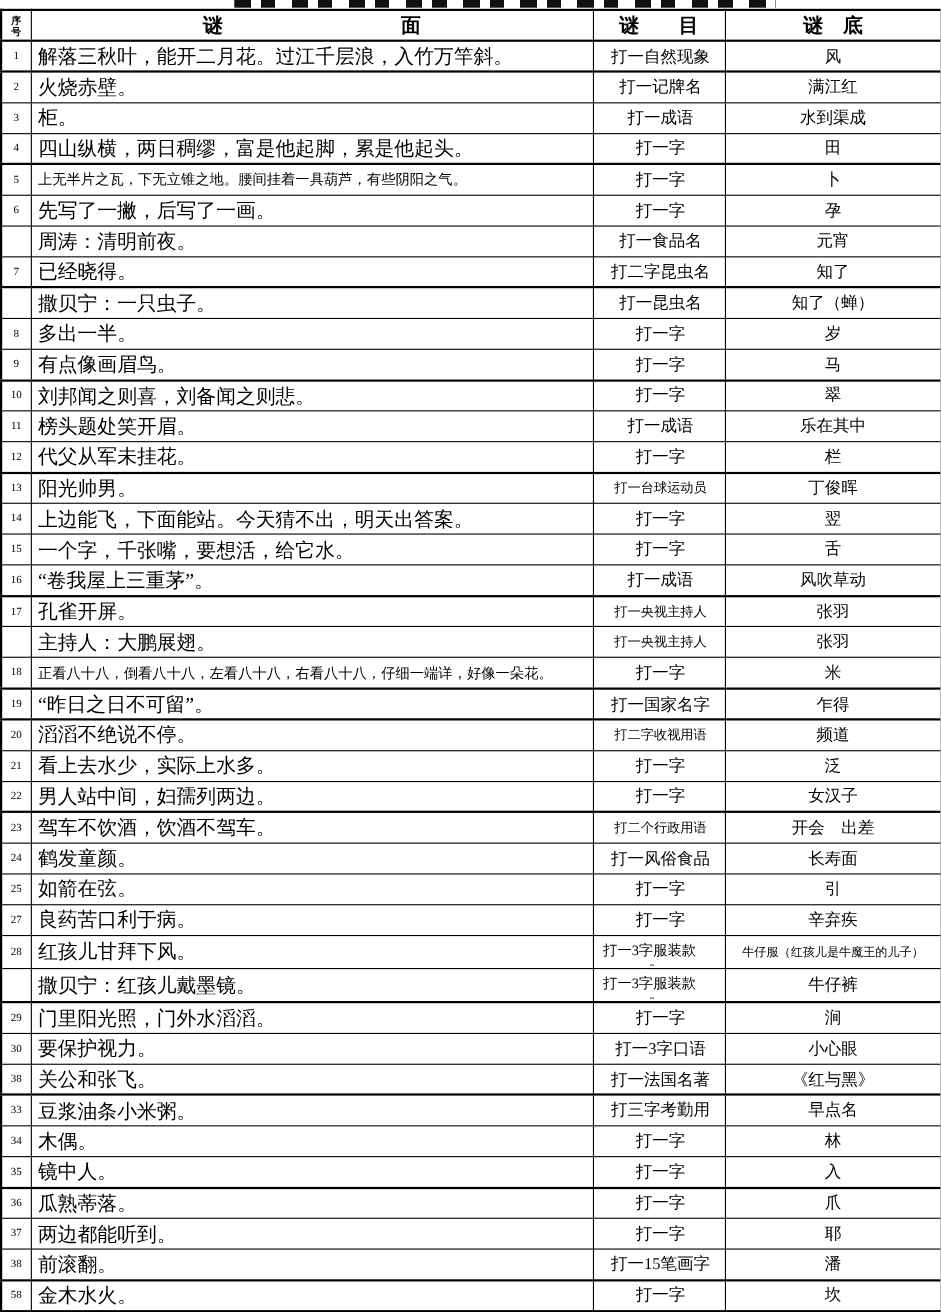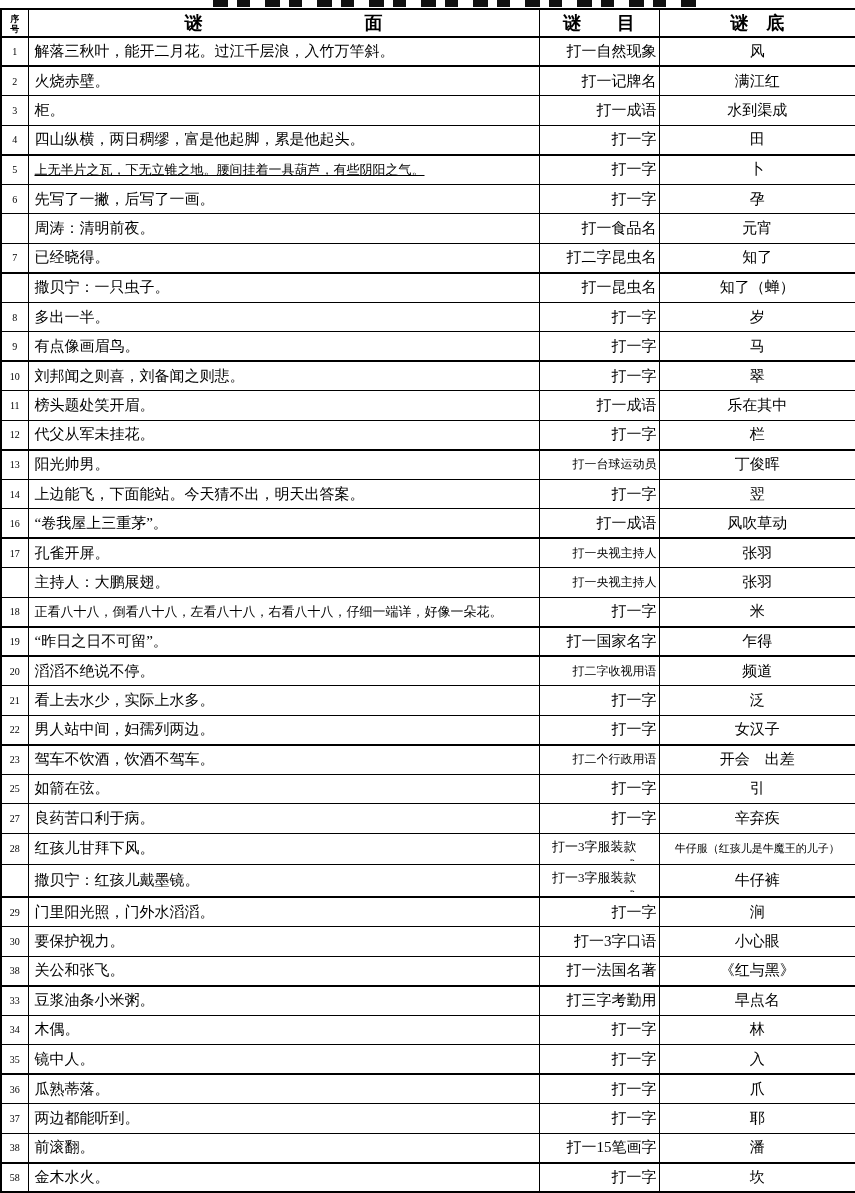"解落三秋叶，能开二月花。过江千层浪，入竹万竿斜。" td.riddle { font-size: 15px -> 18px }
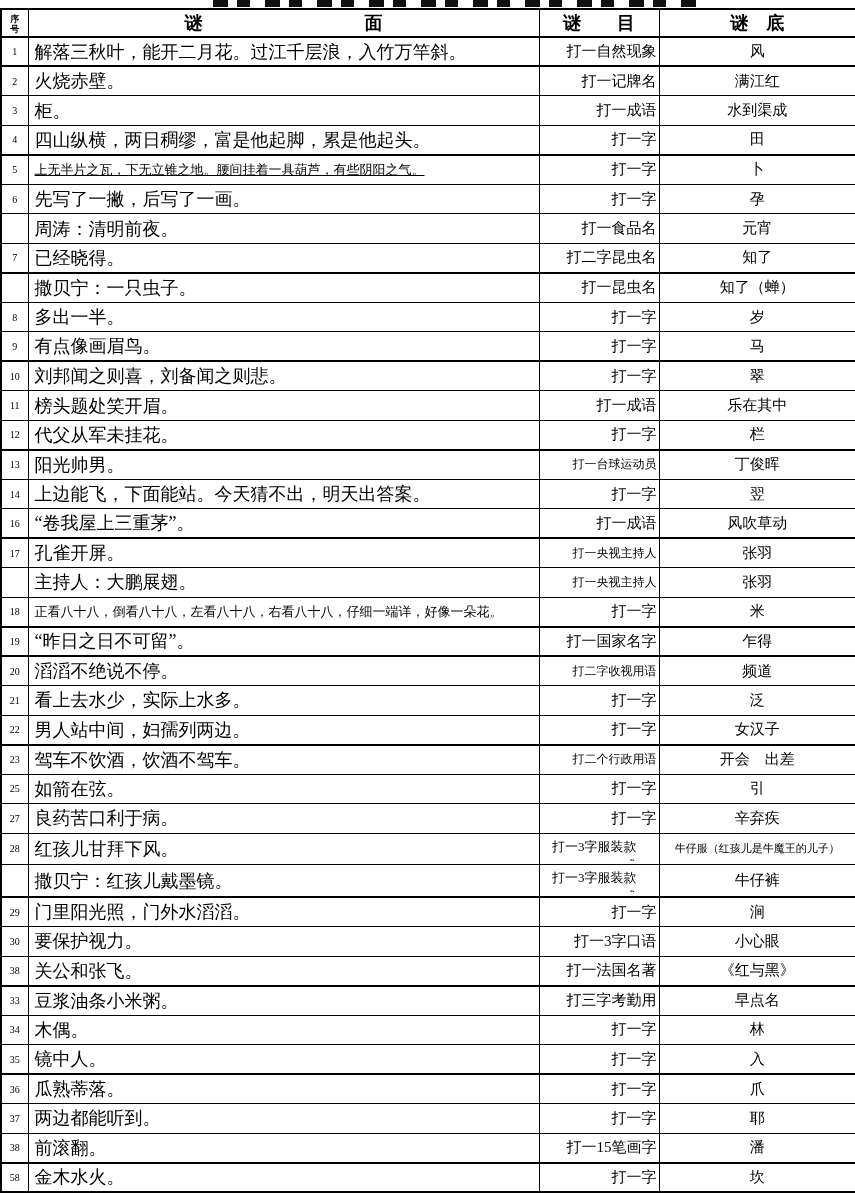"打一自然现象" td.cat { text-align: right -> center }
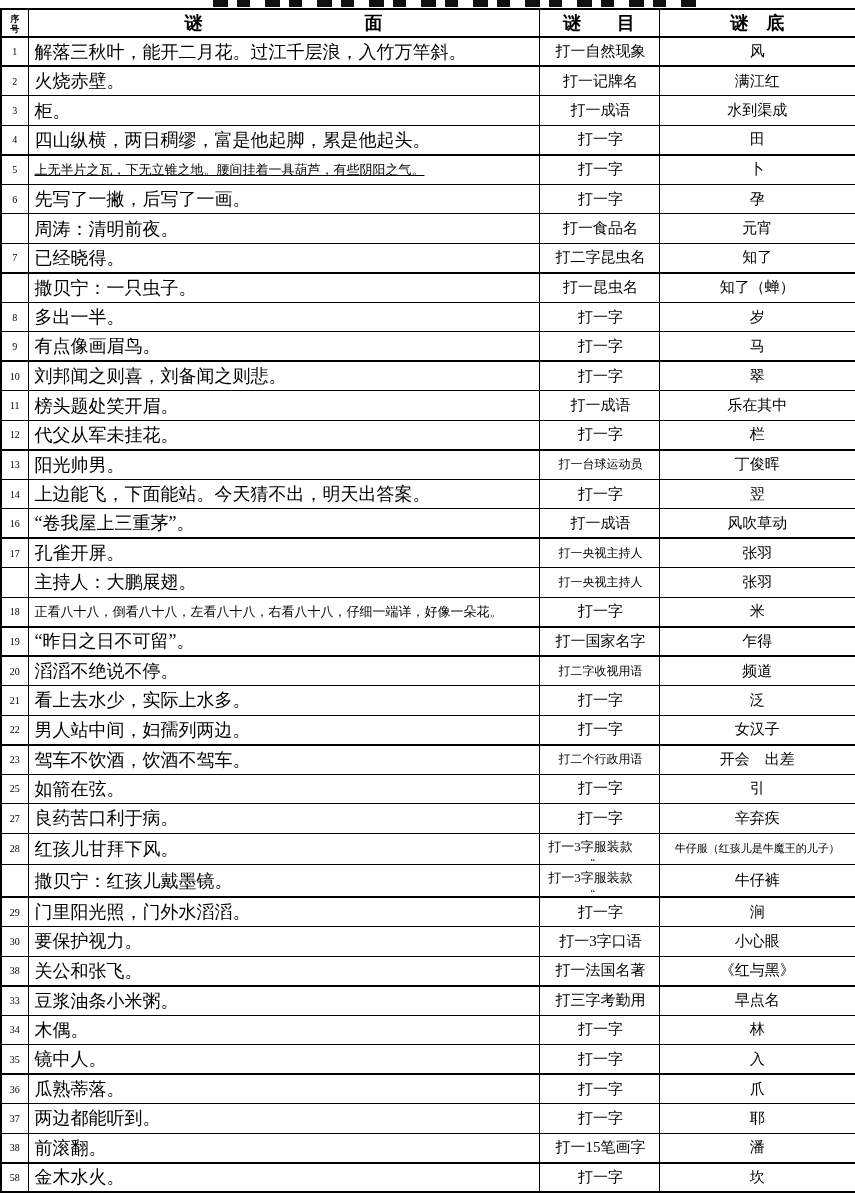"上无半片之瓦，下无立锥之地。腰间挂着一具葫芦，有些阴阳之气。" td.riddle.sm { text-decoration: underline -> none }
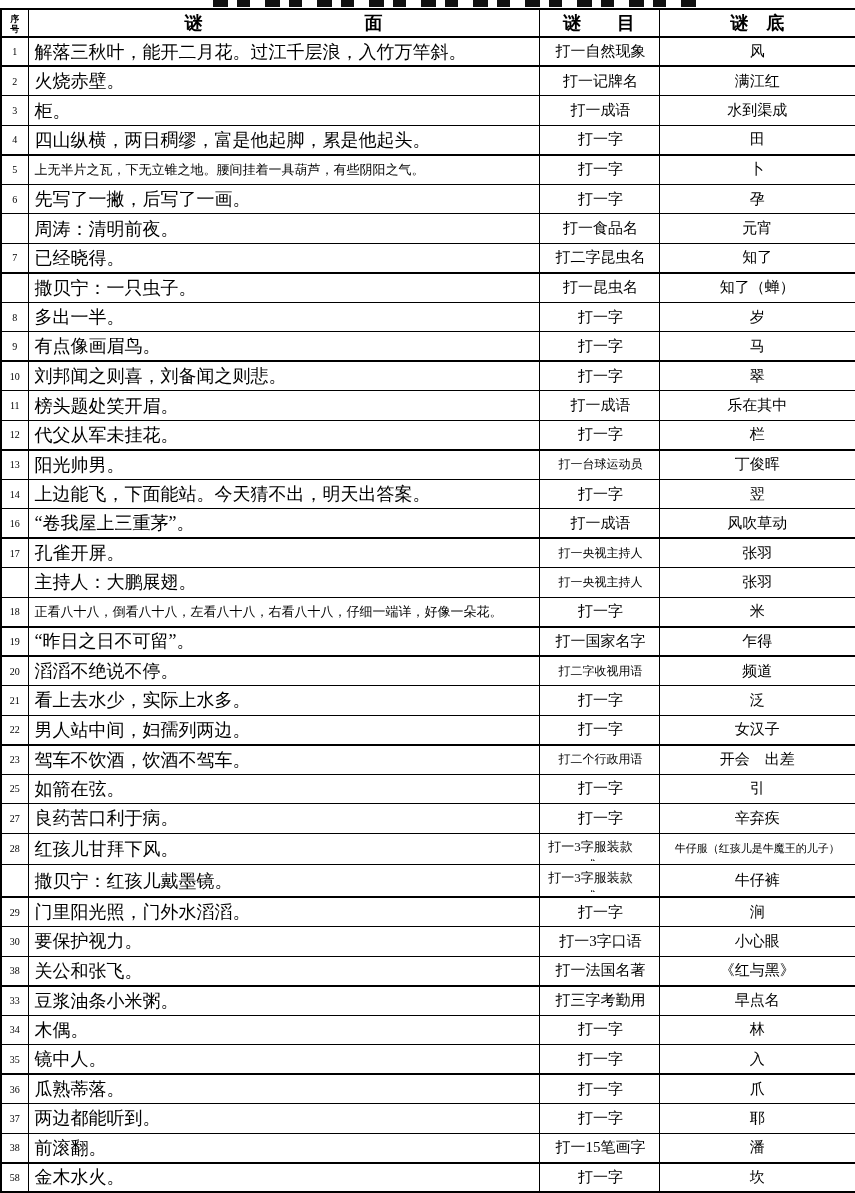"15" tr { html: none -> <tr> <td>15</td> <td>一个字，千张嘴，要想活，给它水。</td> <td>打一字</td> <td>舌</td> </tr> }
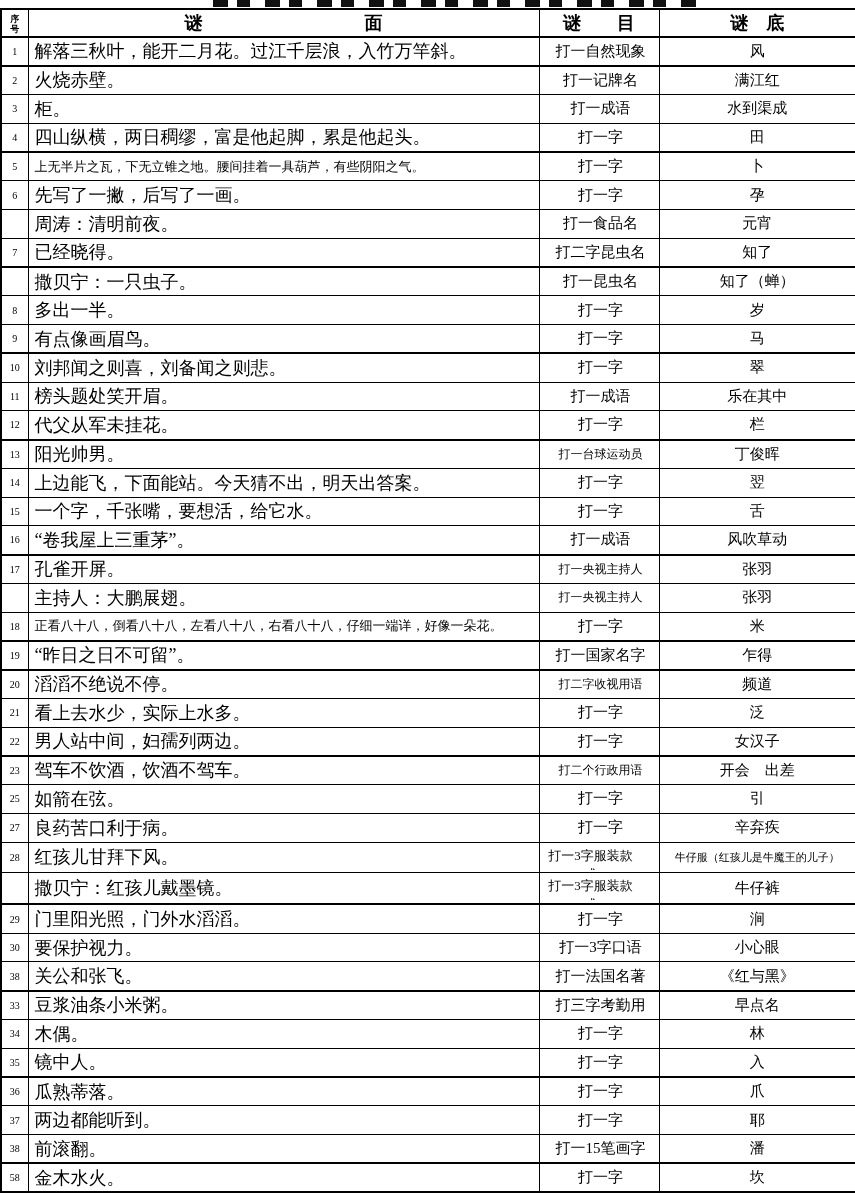"24" tr { html: none -> <tr> <td>24</td> <td>鹤发童颜。</td> <td>打一风俗食品</td> <td>长寿面</td> </tr> }
